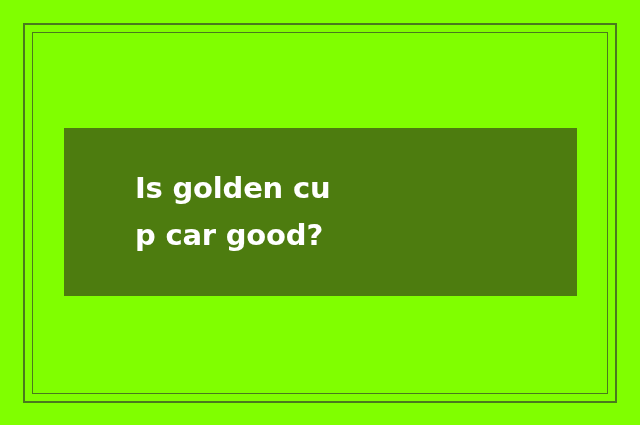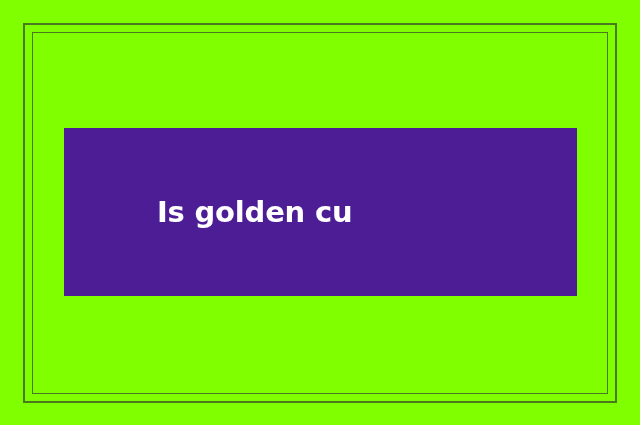"Is golden cu" .panel { background: #4c1d95 -> #4d7c0f; padding-left: 93px -> 71px }
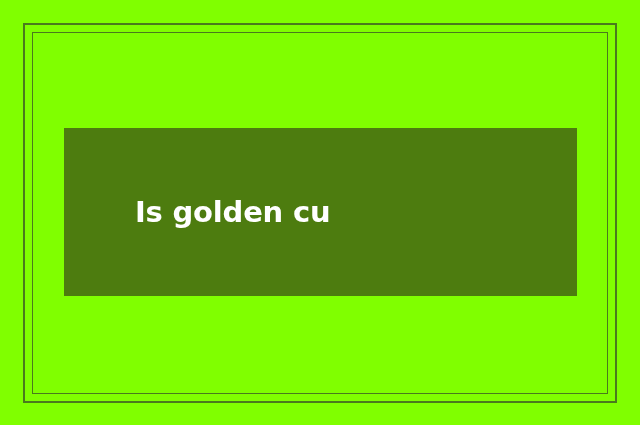"p car good?" div.question-line { html: none -> <div>p car good?</div> }
